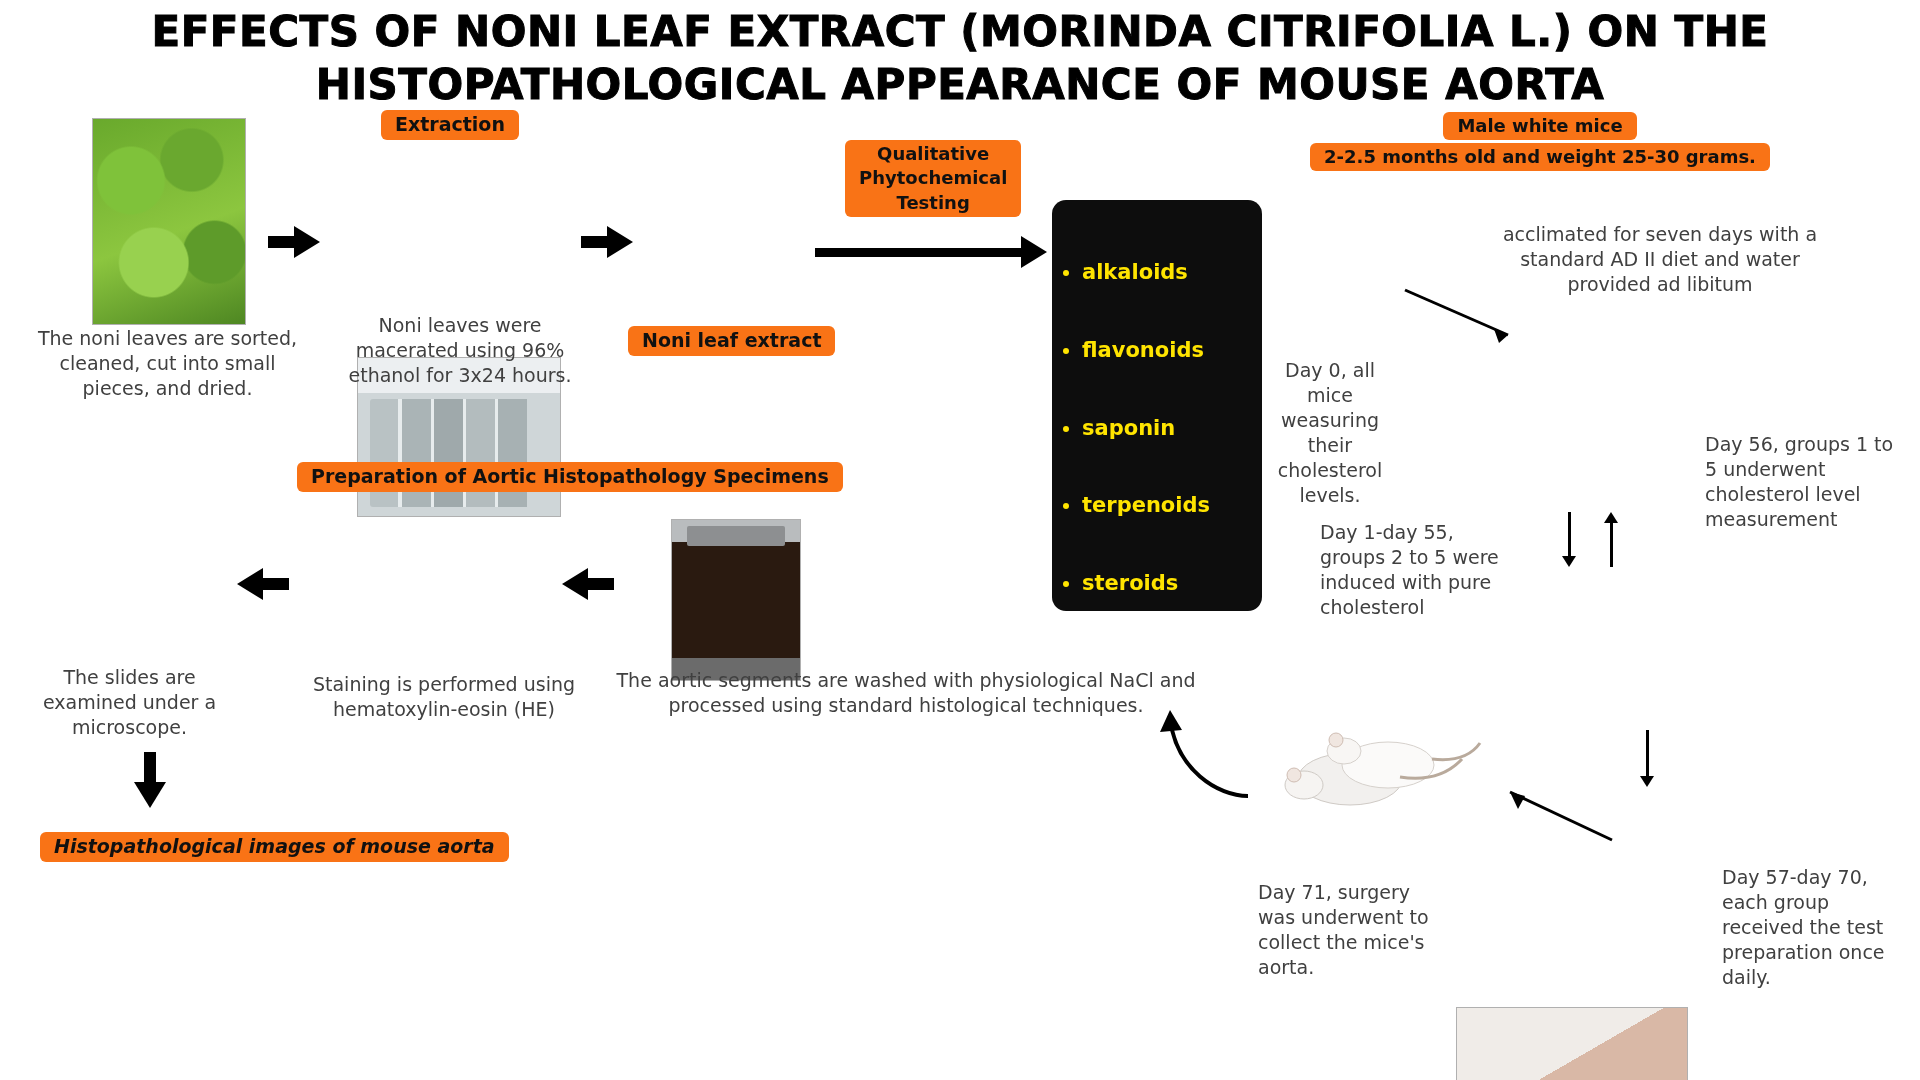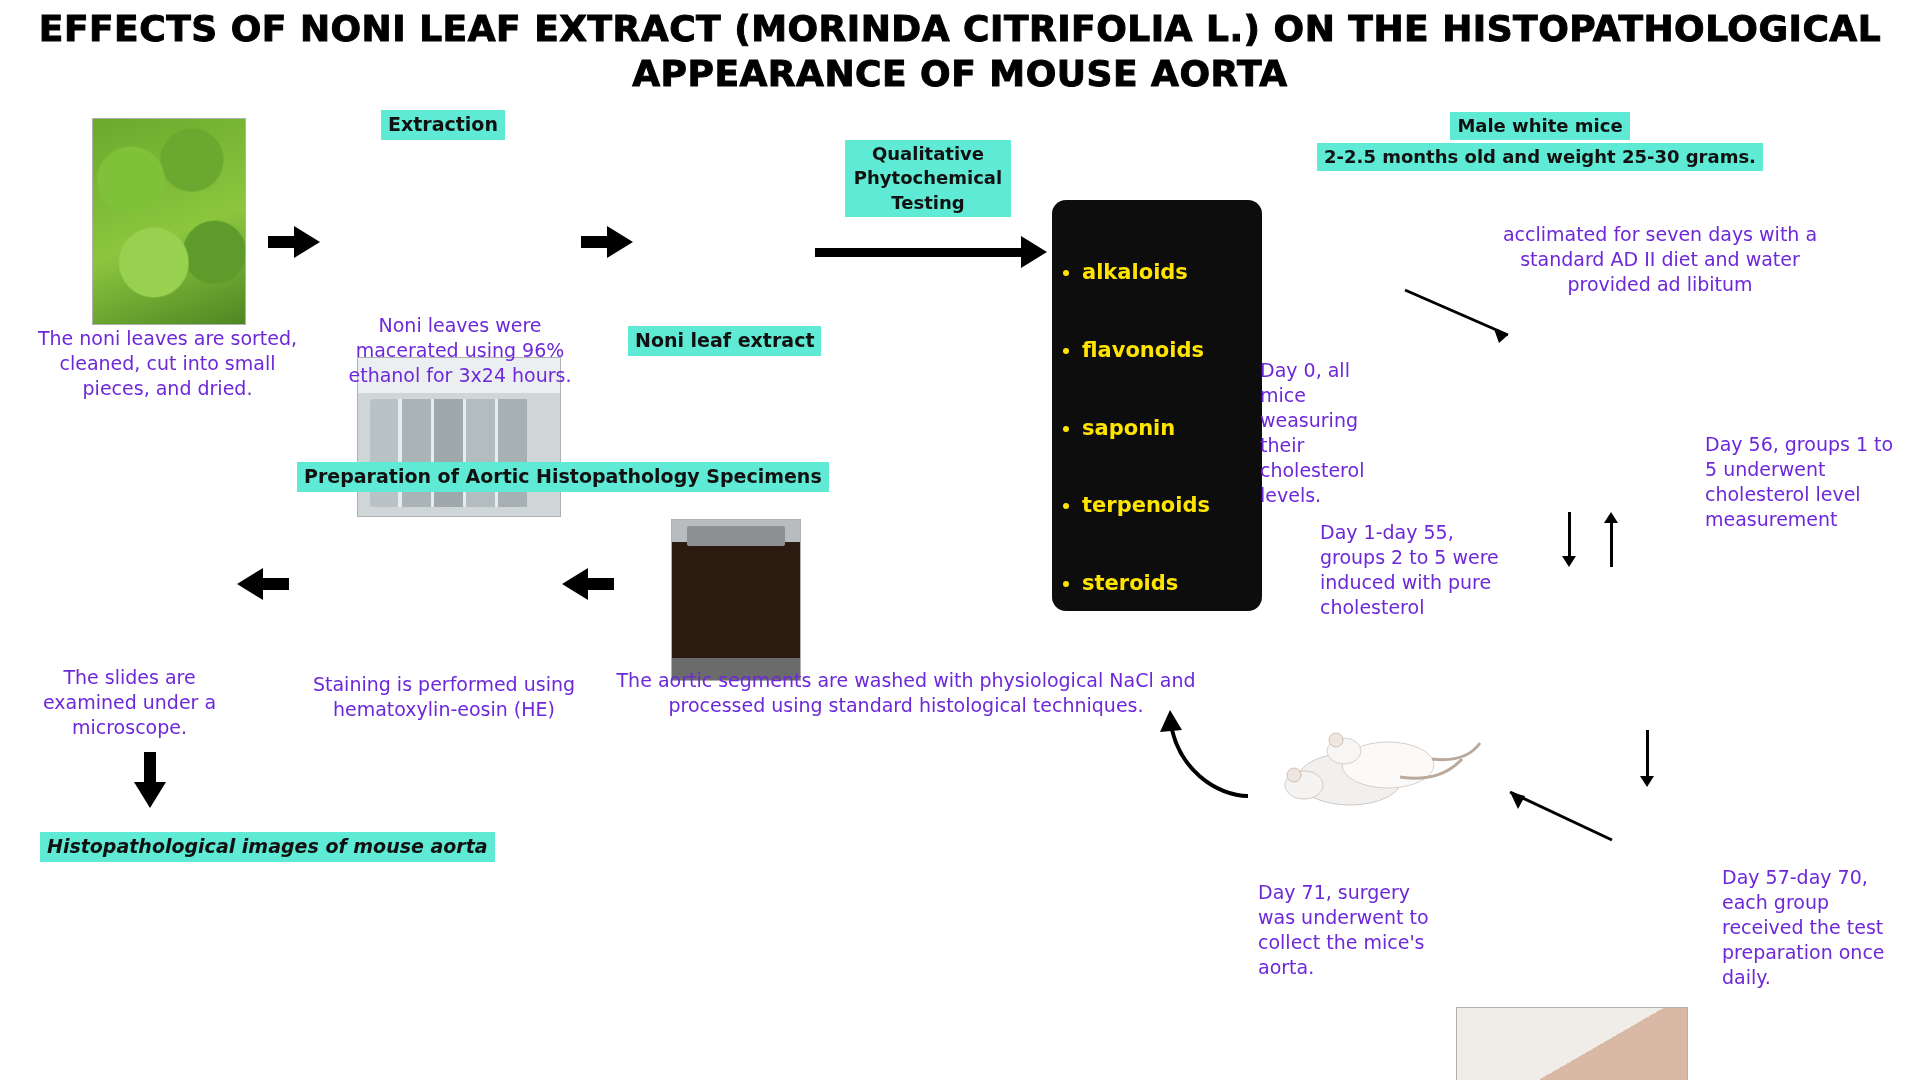"EFFECTS OF NONI LEAF EXTRACT" #title { font-size: 36px -> 42px }
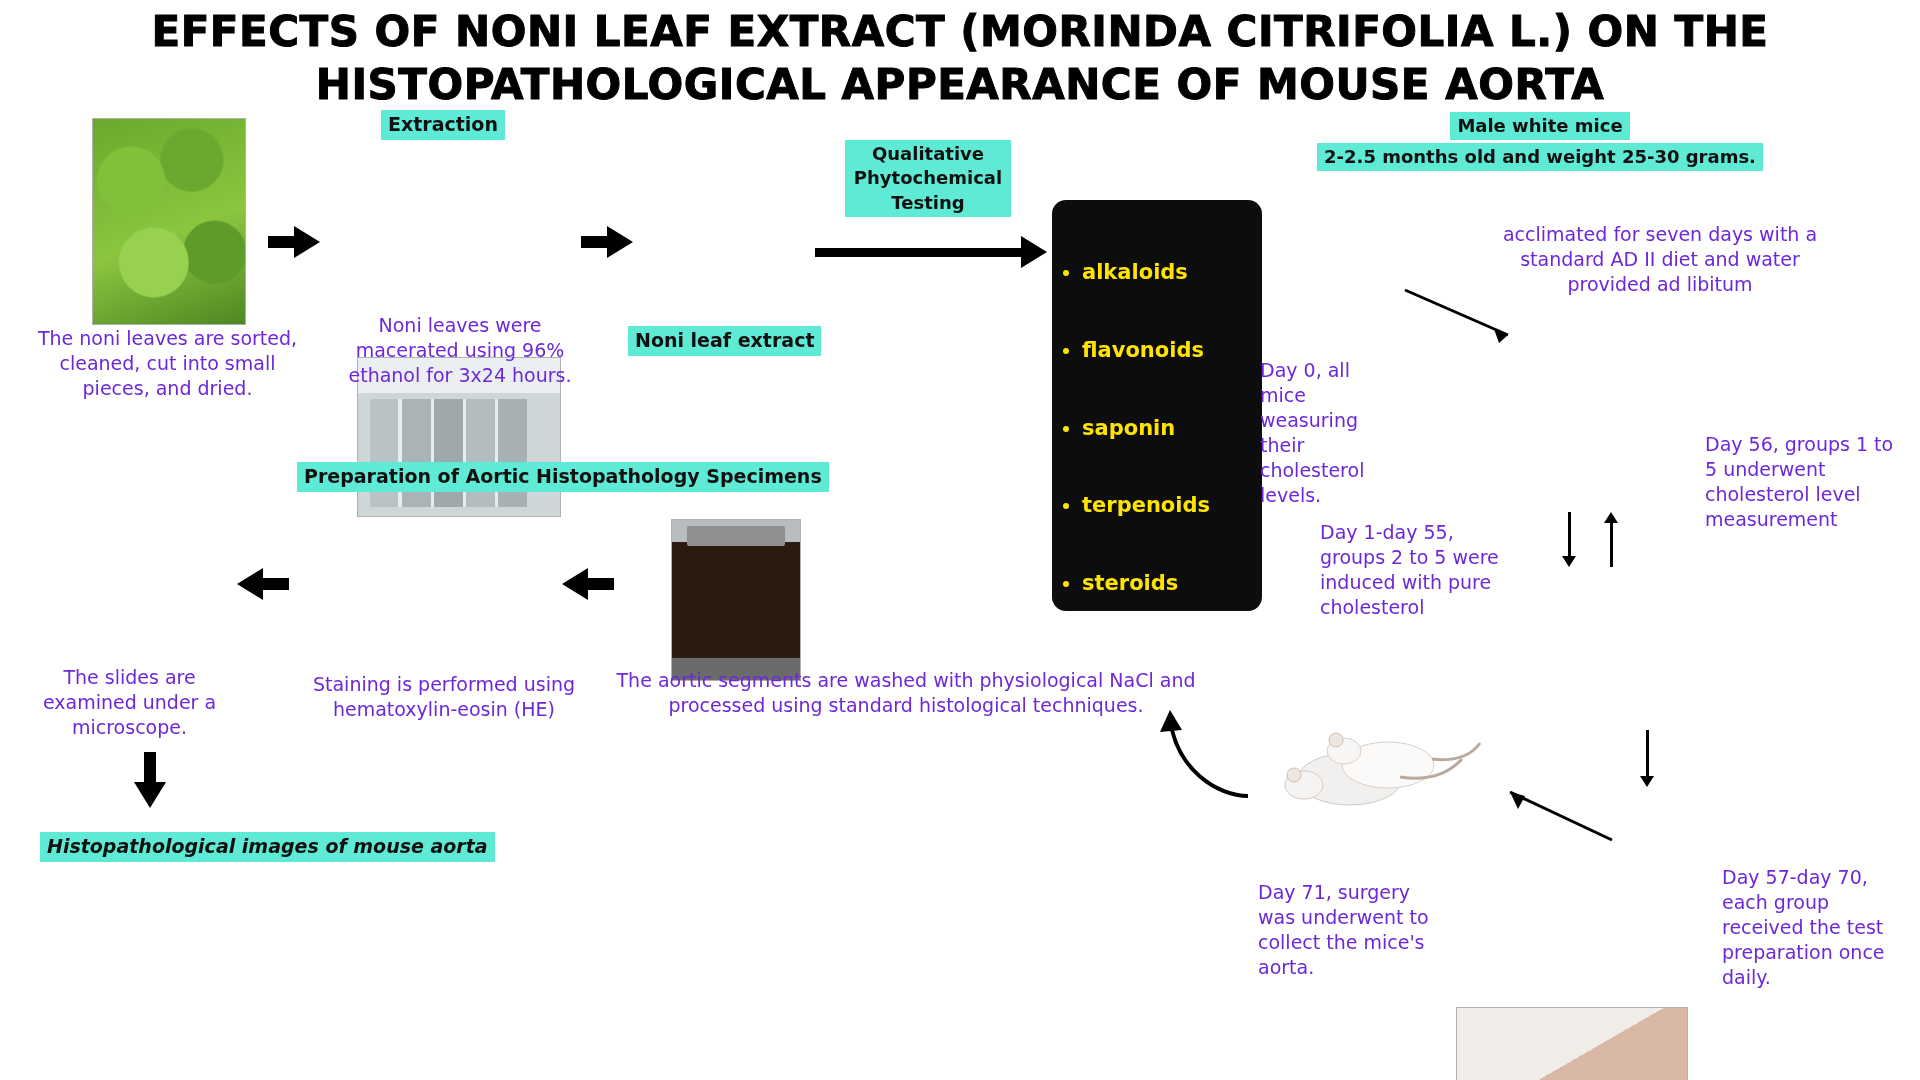"Extraction" .hl { background: #5eead4 -> #f97316; border-radius: 0 -> 6px; padding: 2px 7px -> 2px 14px }
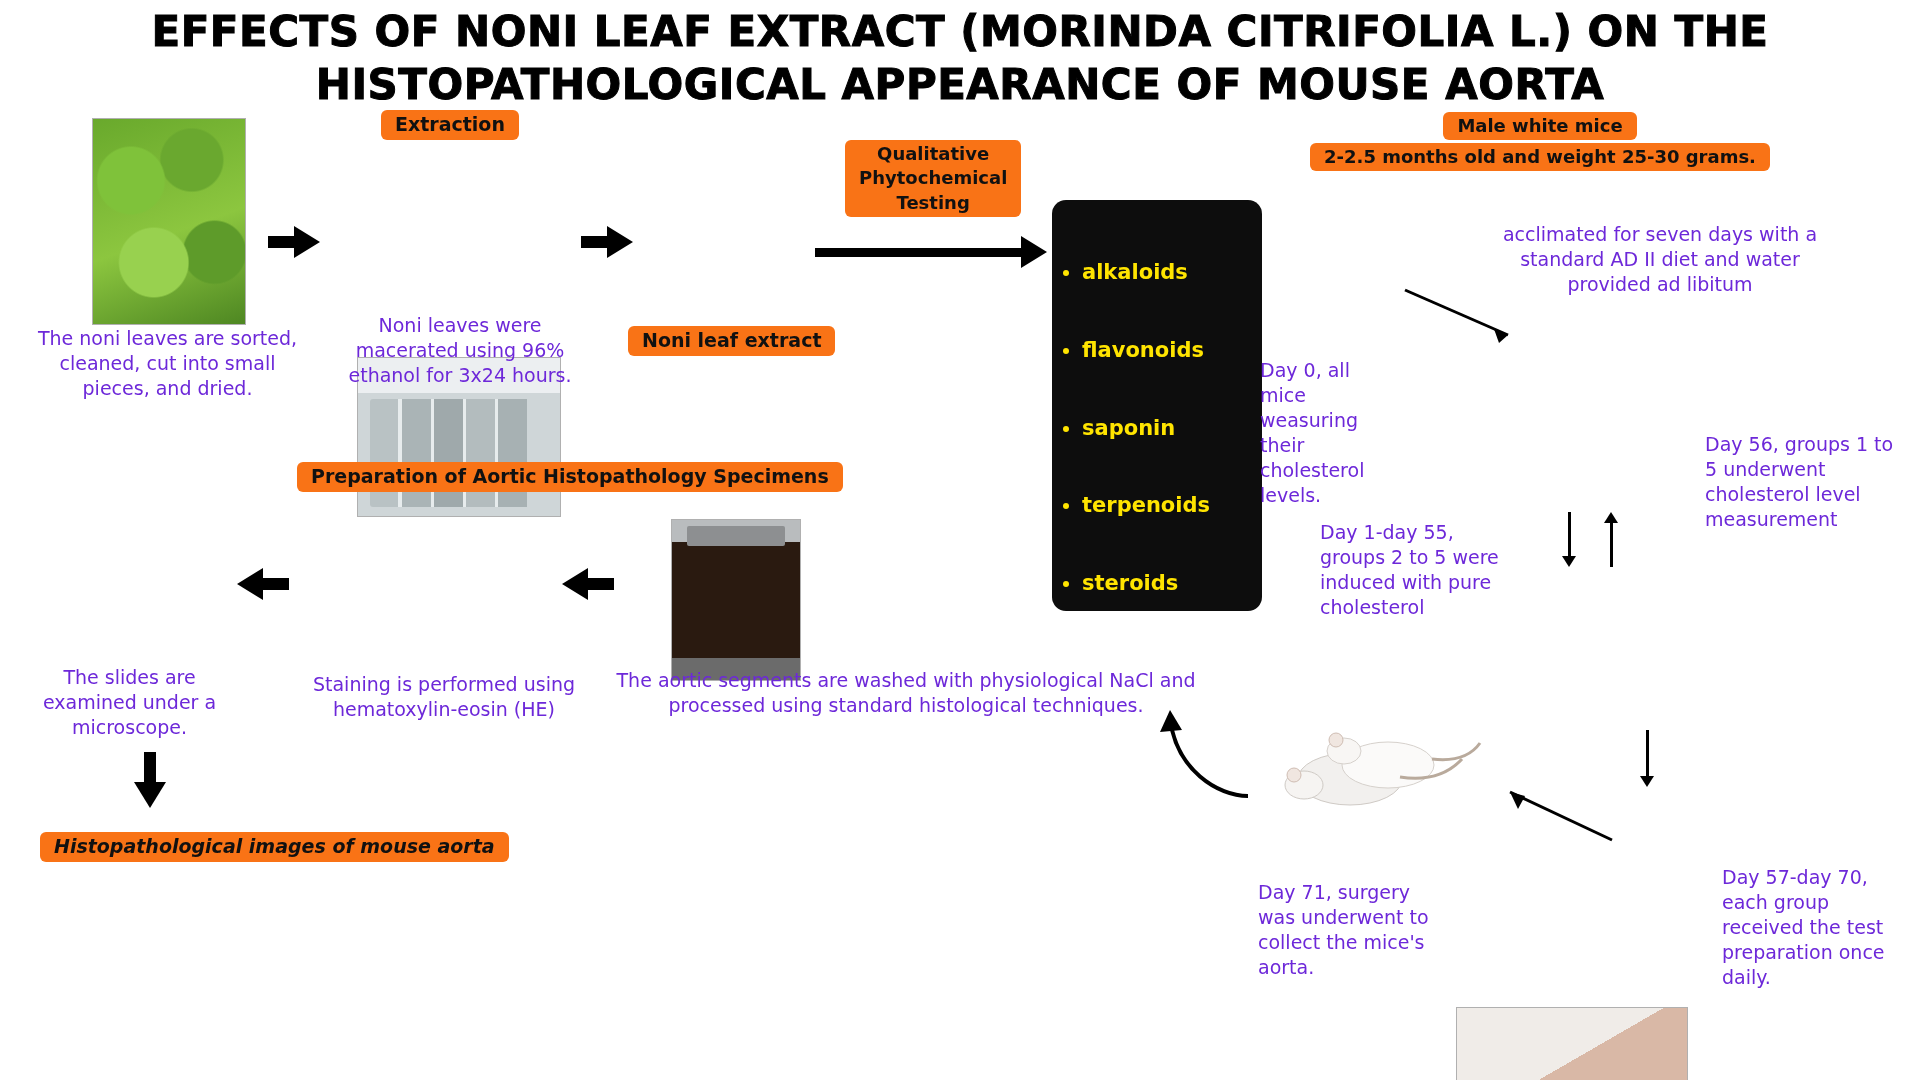"acclimated for seven days with" .caption { color: #6d28d9 -> #404040 }
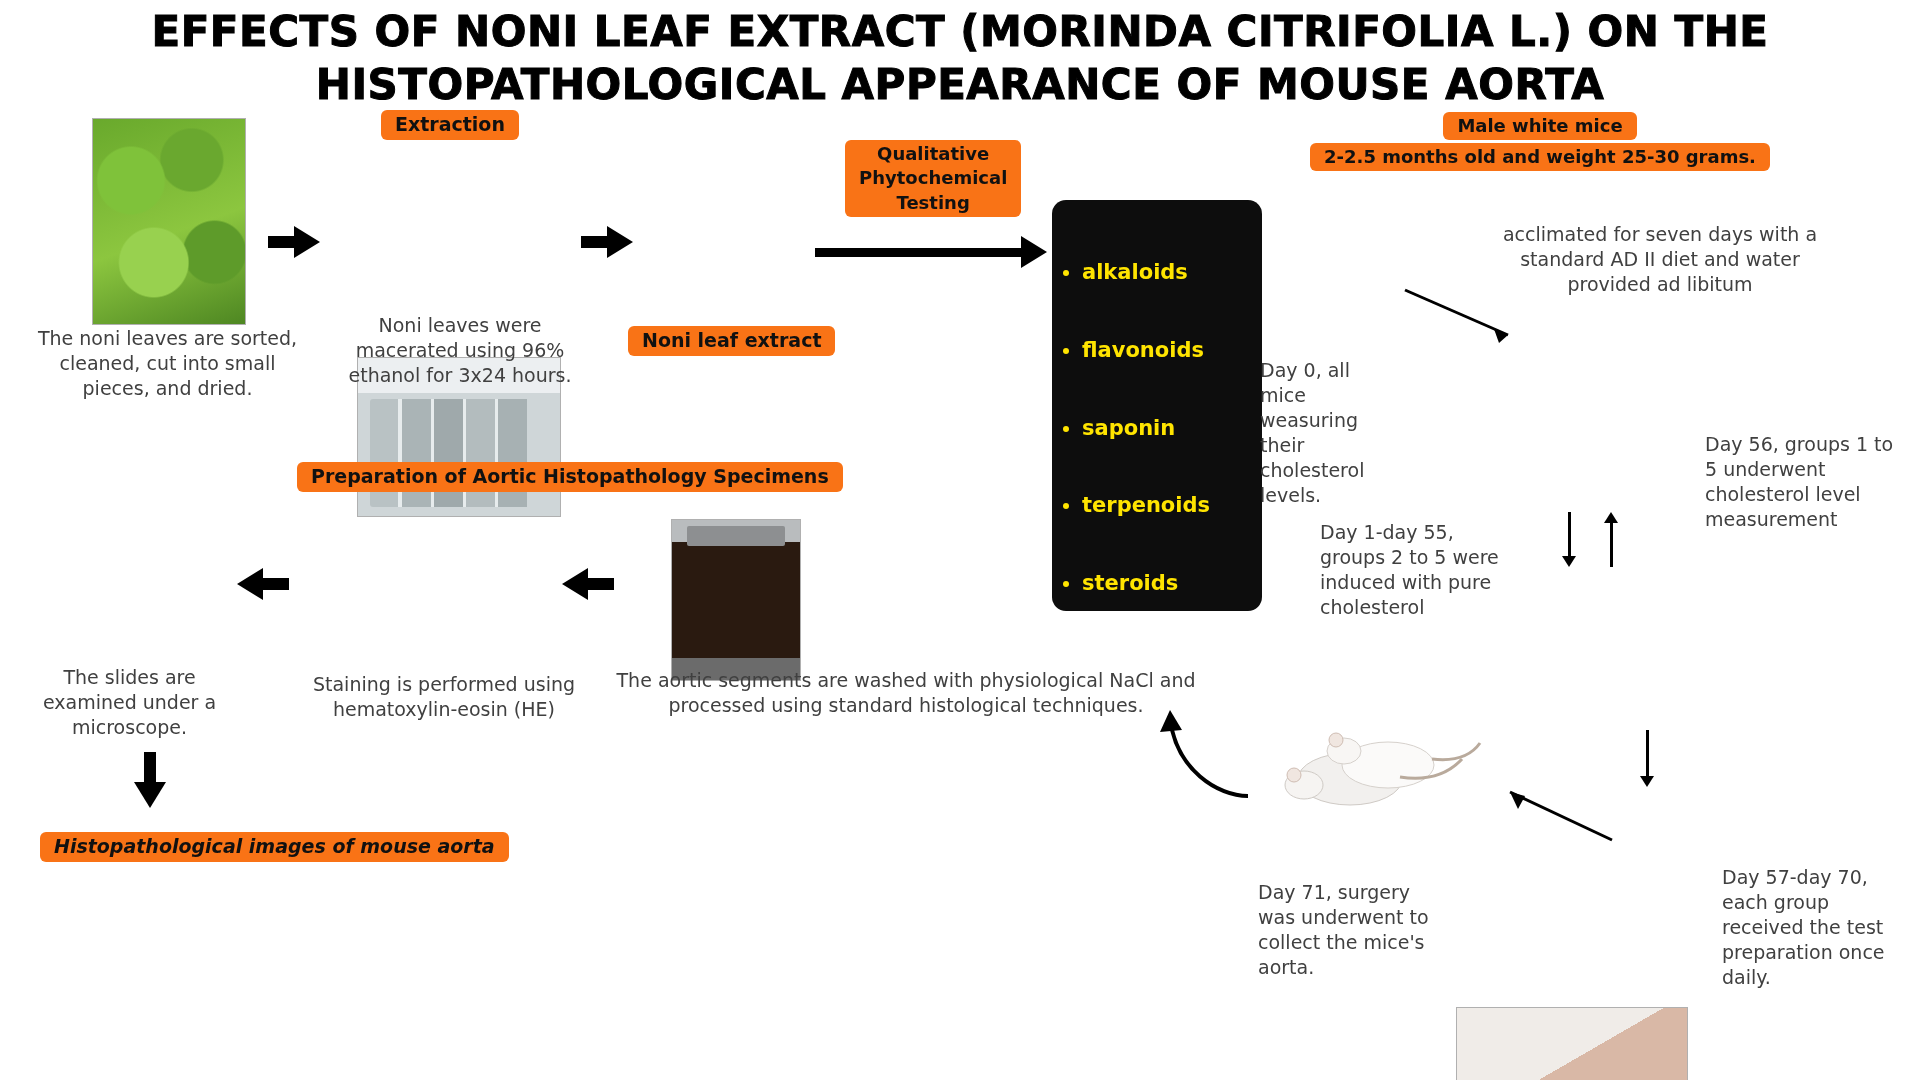"Day 0, all mice weasuring" div.abs { text-align: none -> center }
